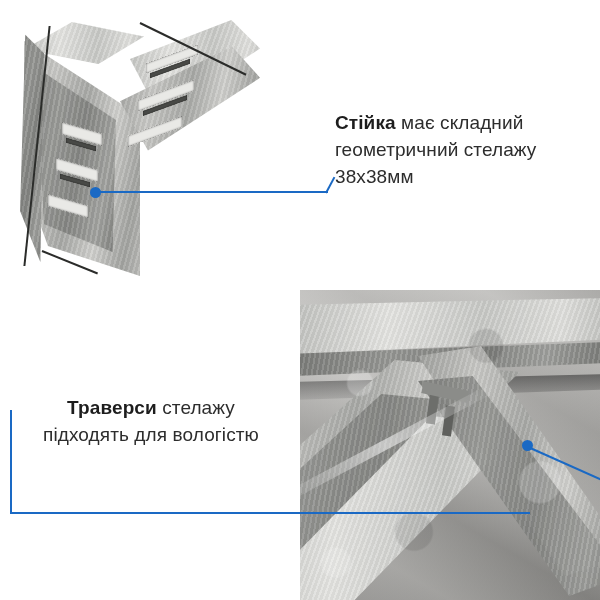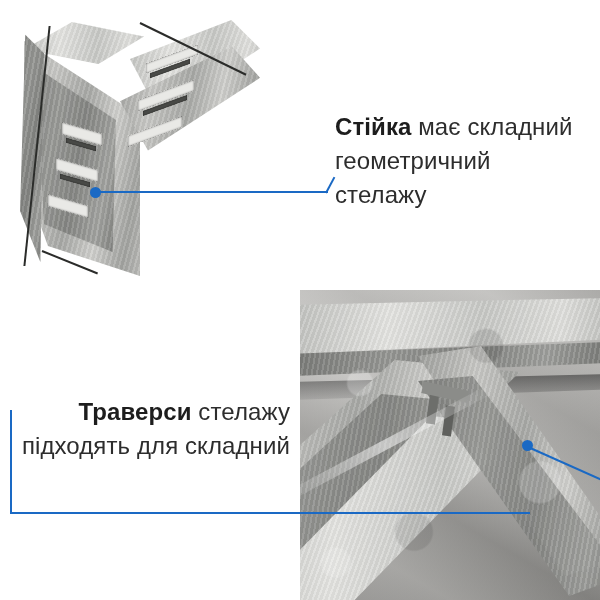"Стійка має складний" .callout-text { font-size: 24px -> 19px }
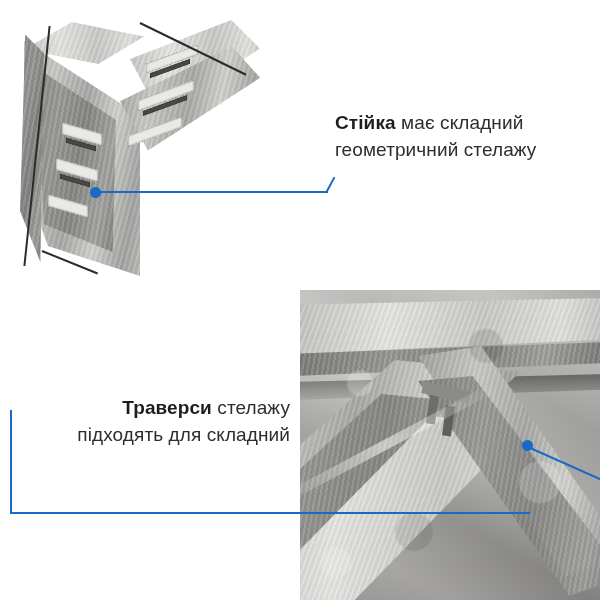"38х38мм" div { html: none -> <div>38х38мм</div> }
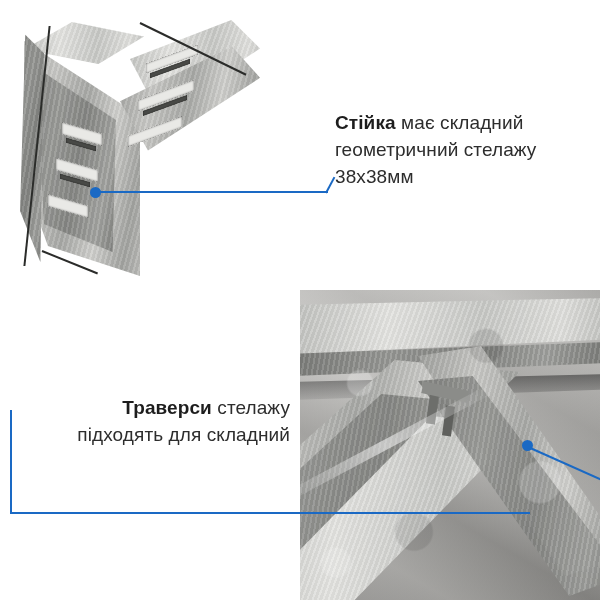"Траверси стелажу" #text-bottom { text-align: right -> center }
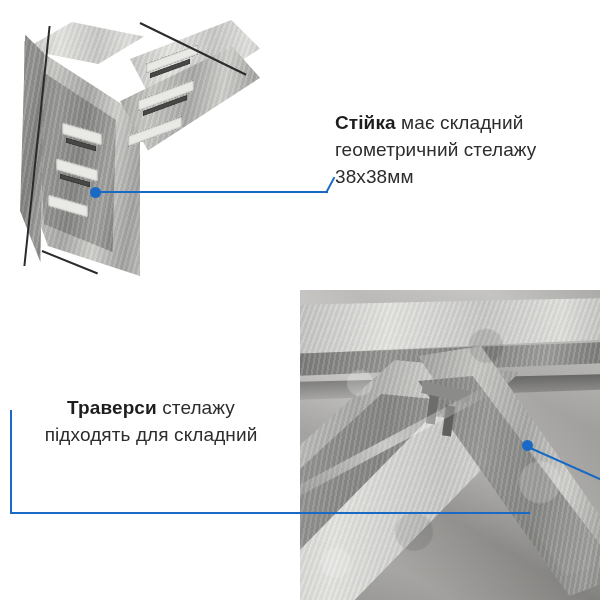"підходять для складний" div { text: складний -> вологістю }
